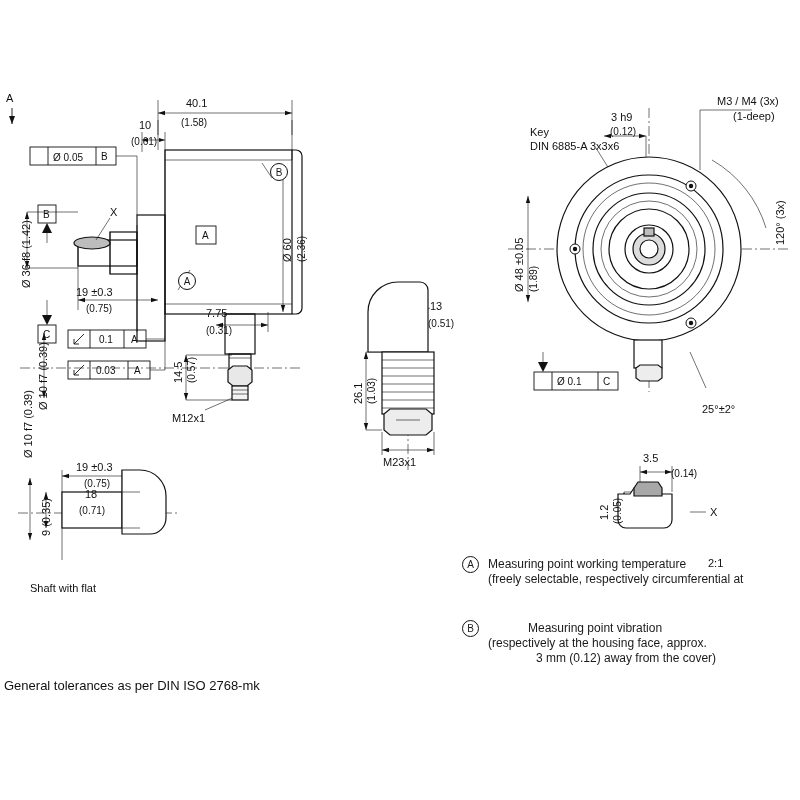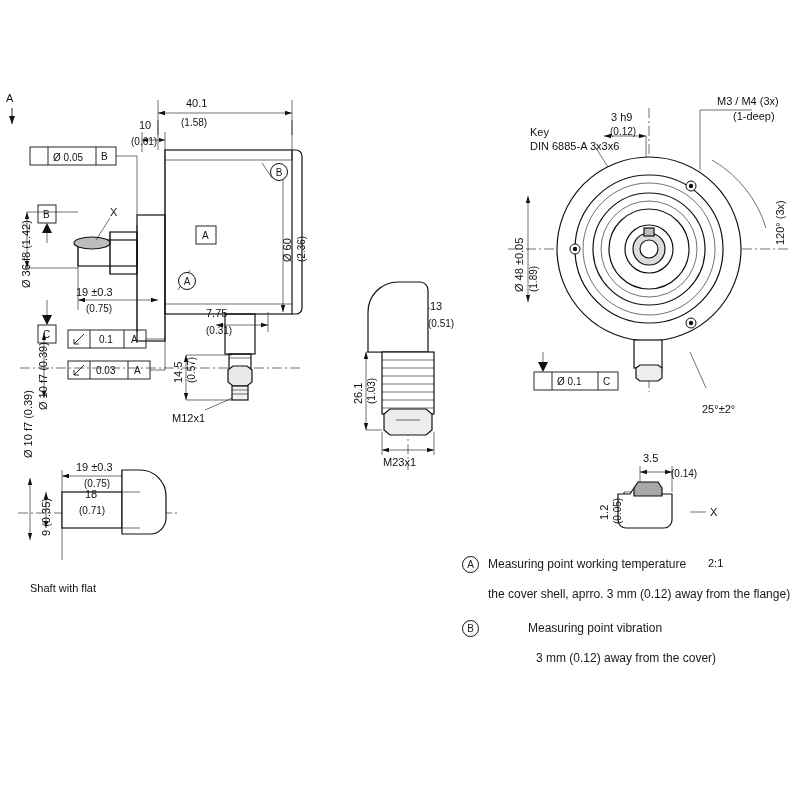"(freely selectable, respectively" div.note { html: none -> <div>(freely selectable, respectively circumferential at</div> }
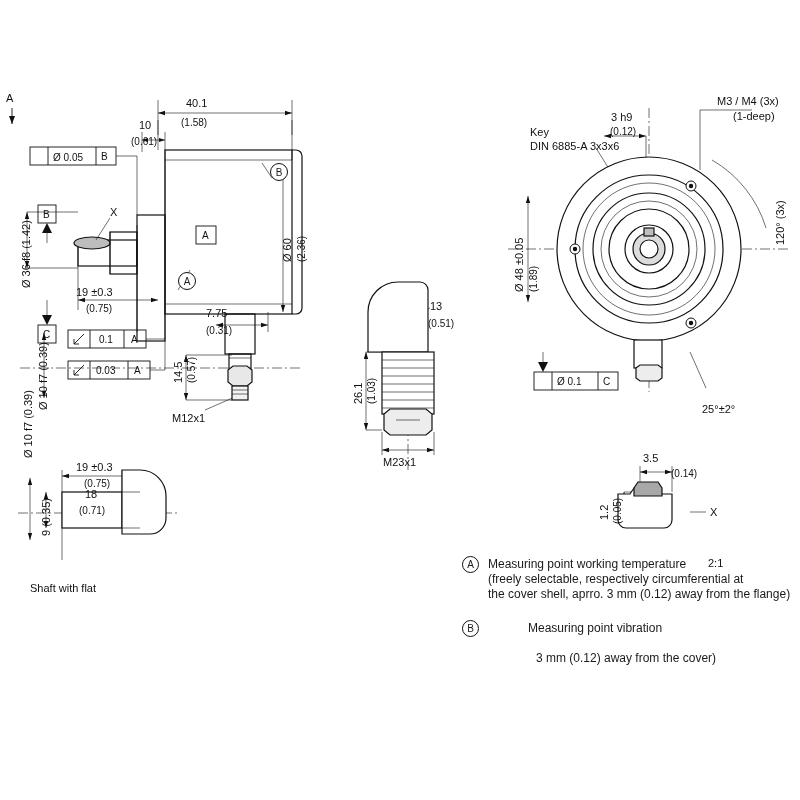"the cover shell, aprro. 3" div.note { html: <div>the cover shell, aprro. 3 mm (0.12) away from the flange)</div> -> none }
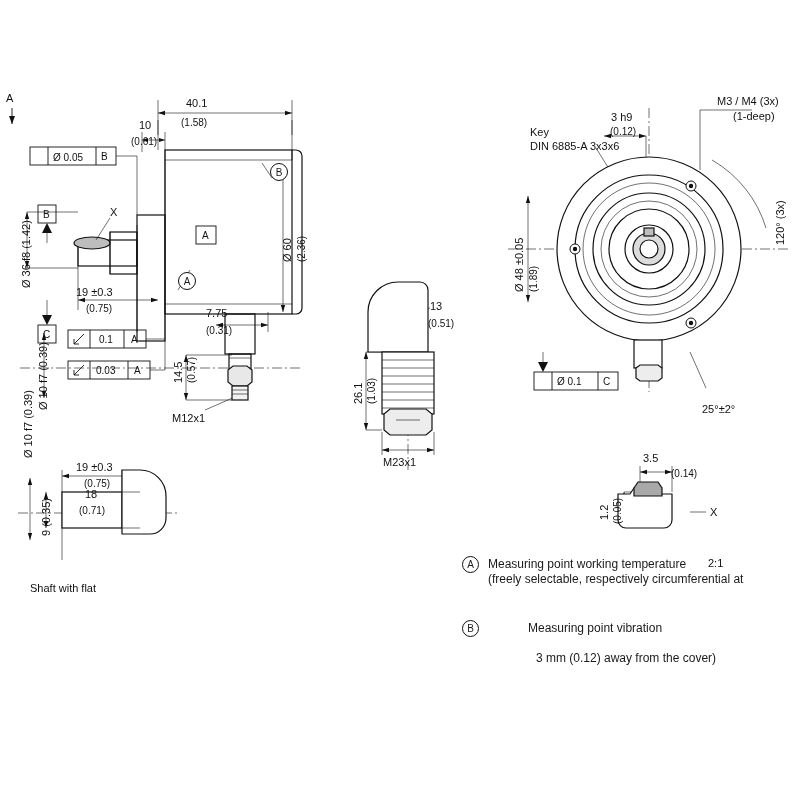"(respectively at the housing face," div.note { html: none -> <div>(respectively at the housing face, approx.</div> }
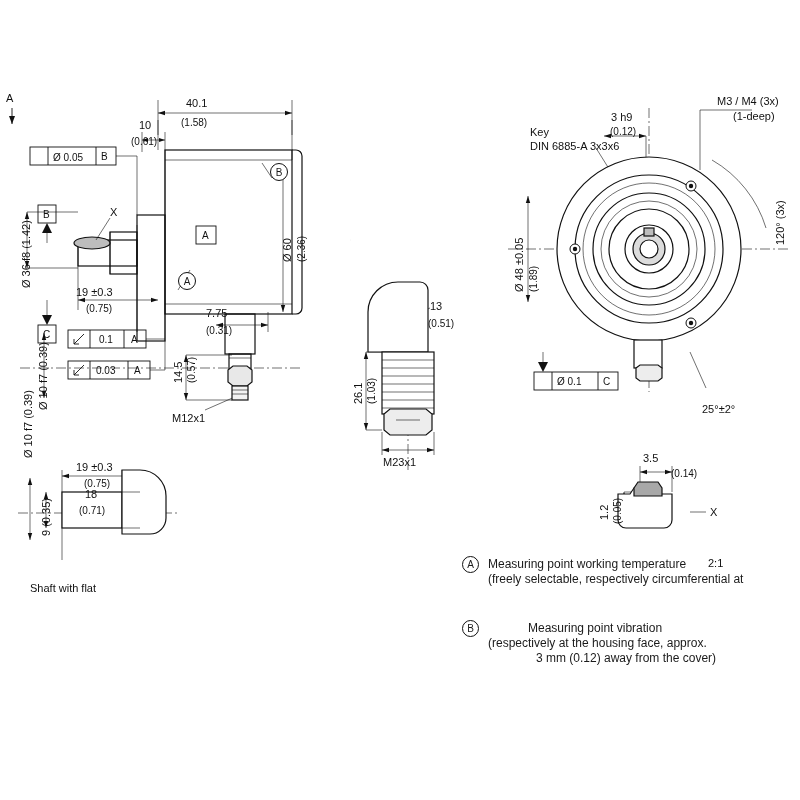"General tolerances as per DIN" div.general { html: none -> <div>General tolerances as per DIN ISO 2768-mk</div> }
